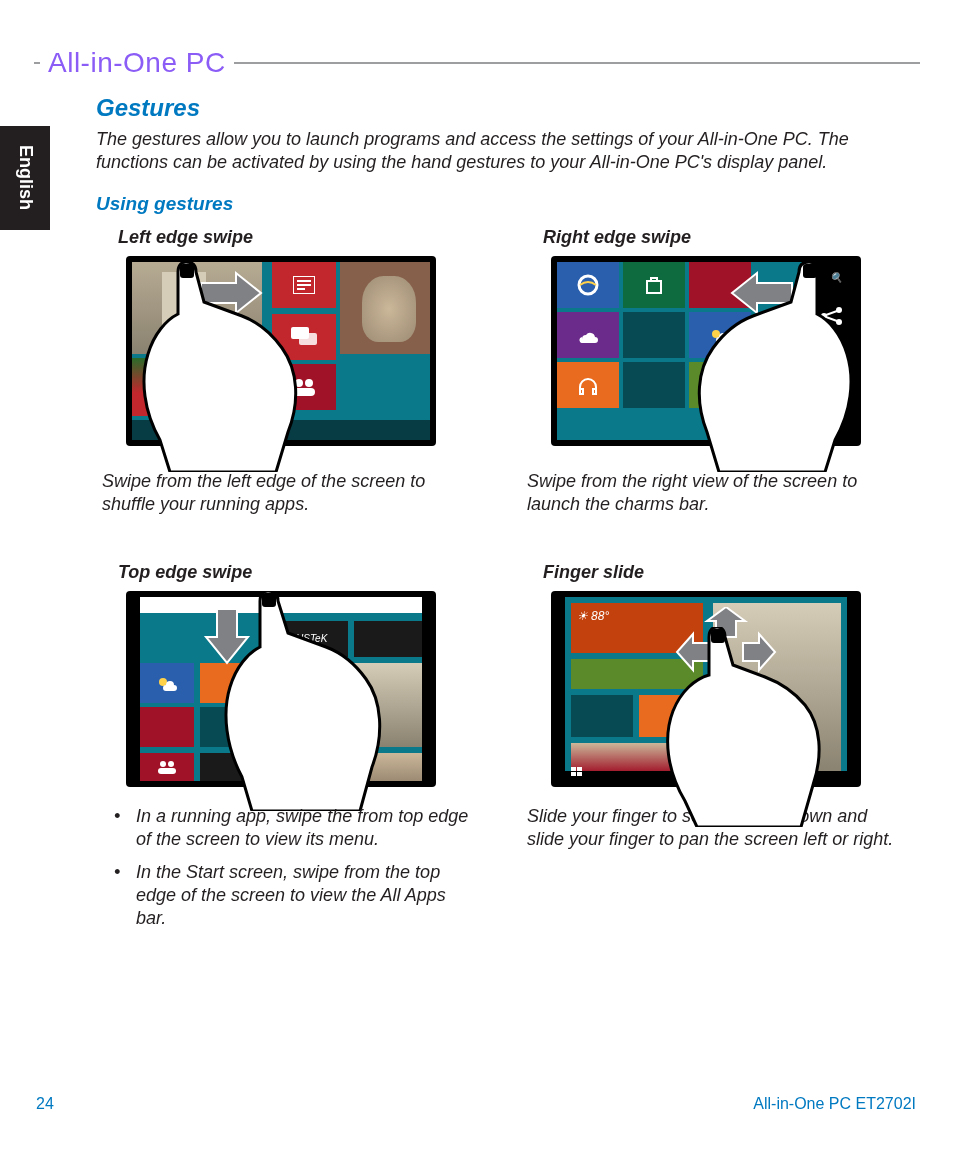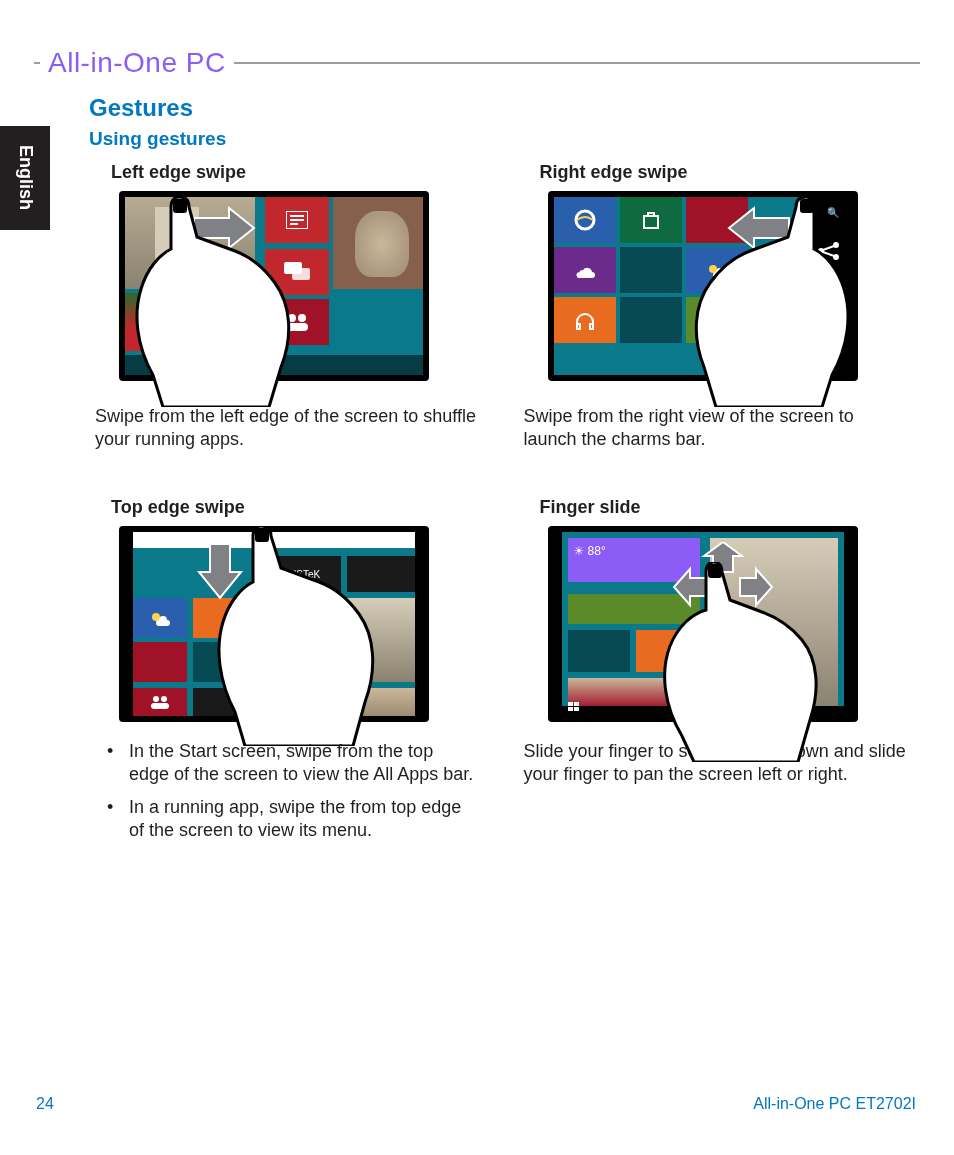"Gestures" .content { font-style: none -> italic; left: 89px -> 96px }
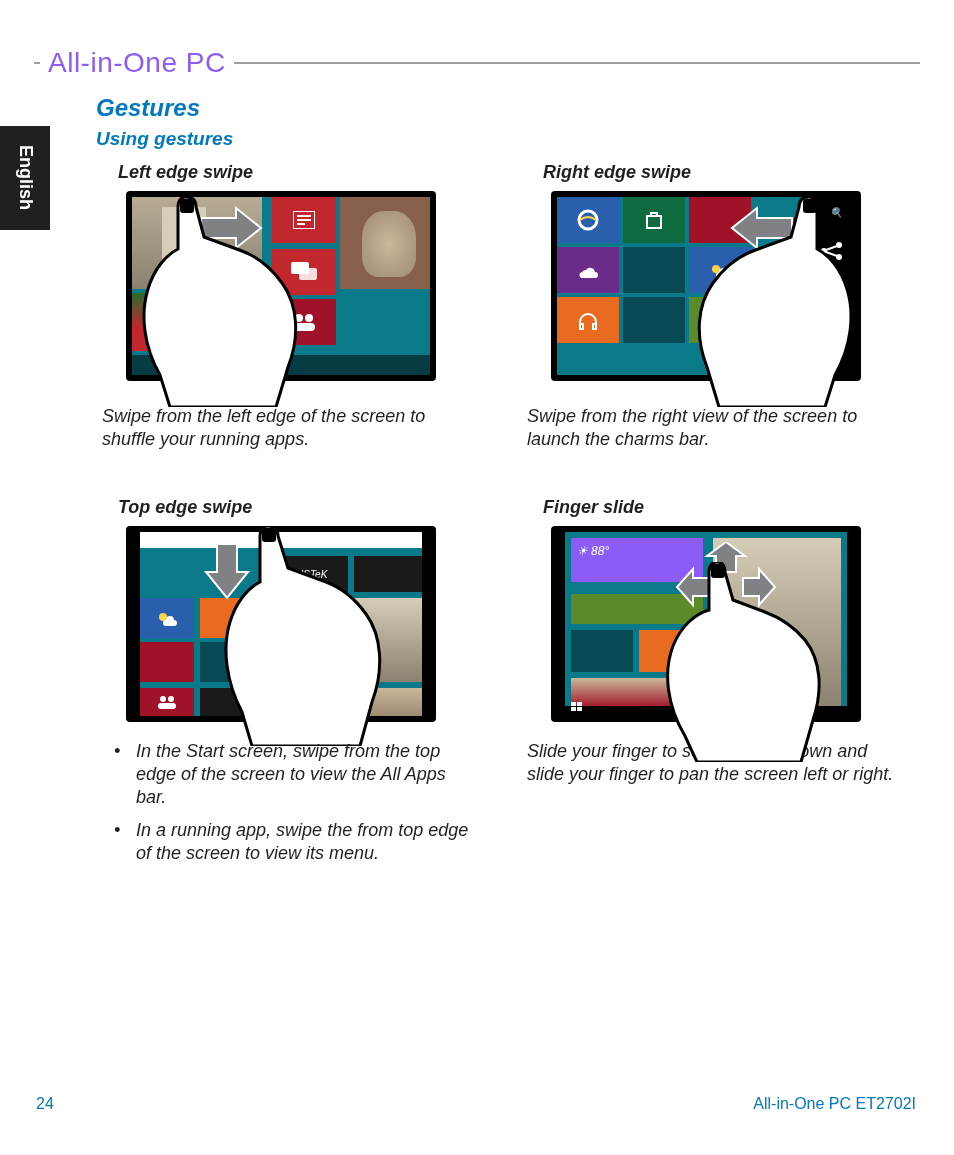"The gestures allow you to" p.intro { html: none -> <p>The gestures allow you to launch programs and access the settings of your All-in-One PC. The functions can be activated by using the hand gestures to your All-in-One PC's display panel.</p> }
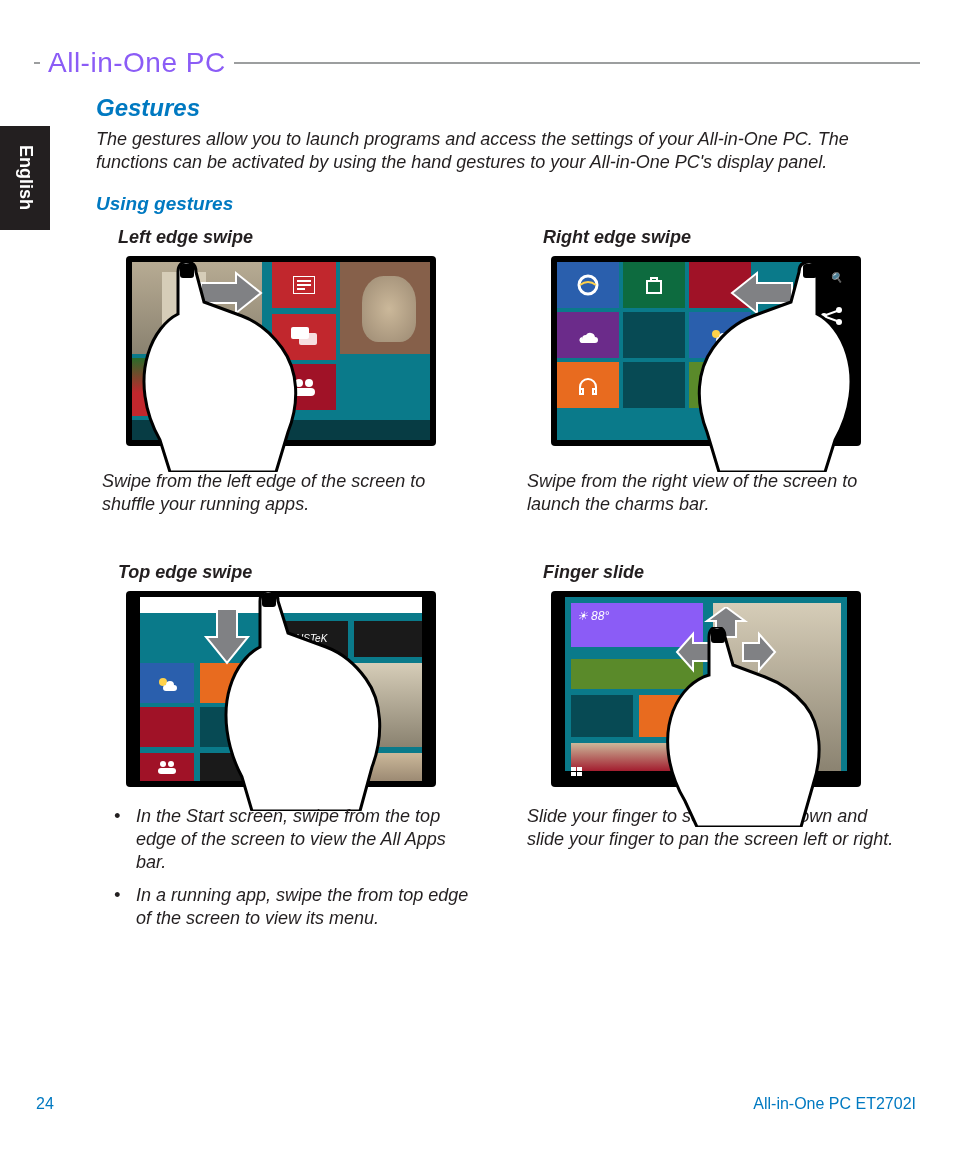"☀ 88°" div.tile { background: #8b5cf6 -> #c2410c; height: 44px -> 50px }
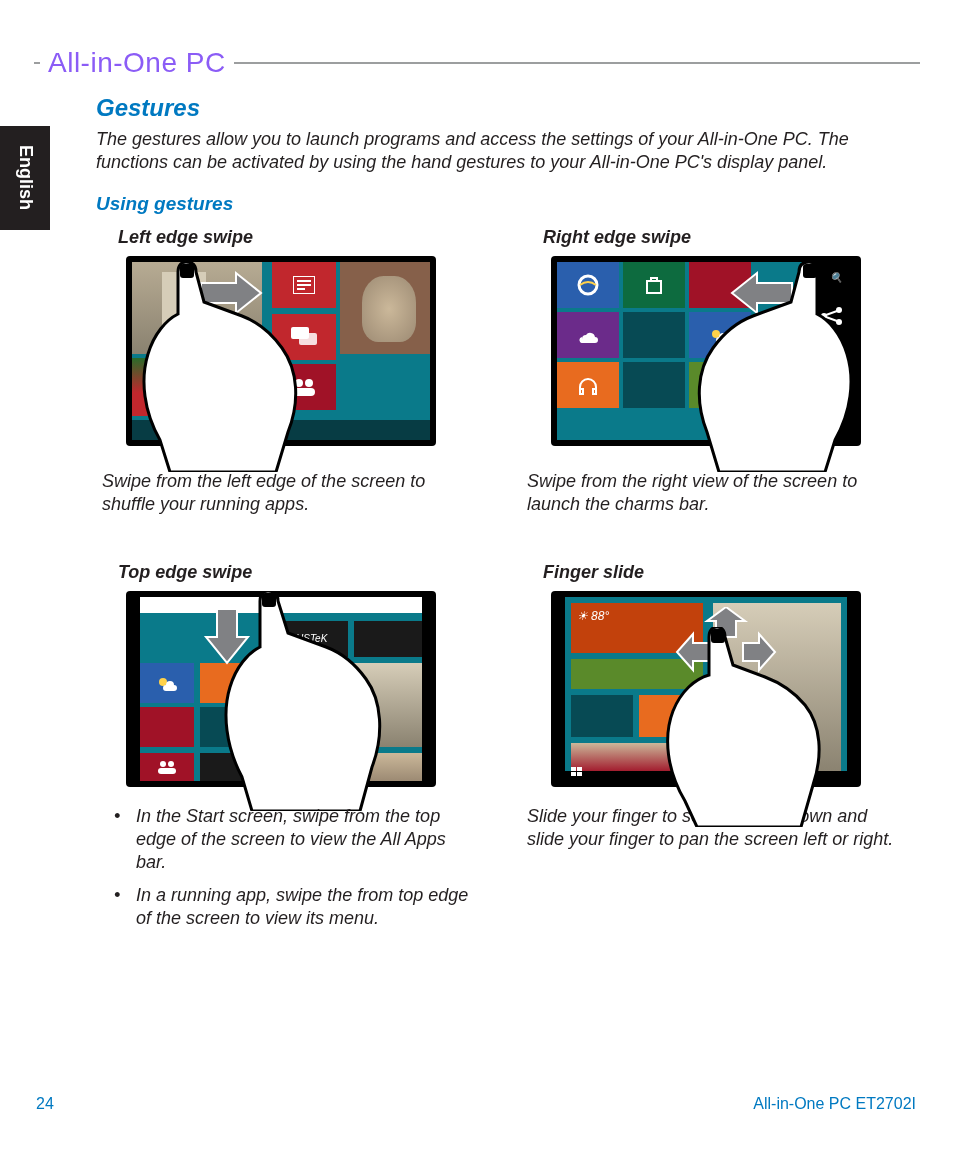"In the Start screen, swipe" li { order: before "In a running app, swipe" -> after "In a running app, swipe" }
